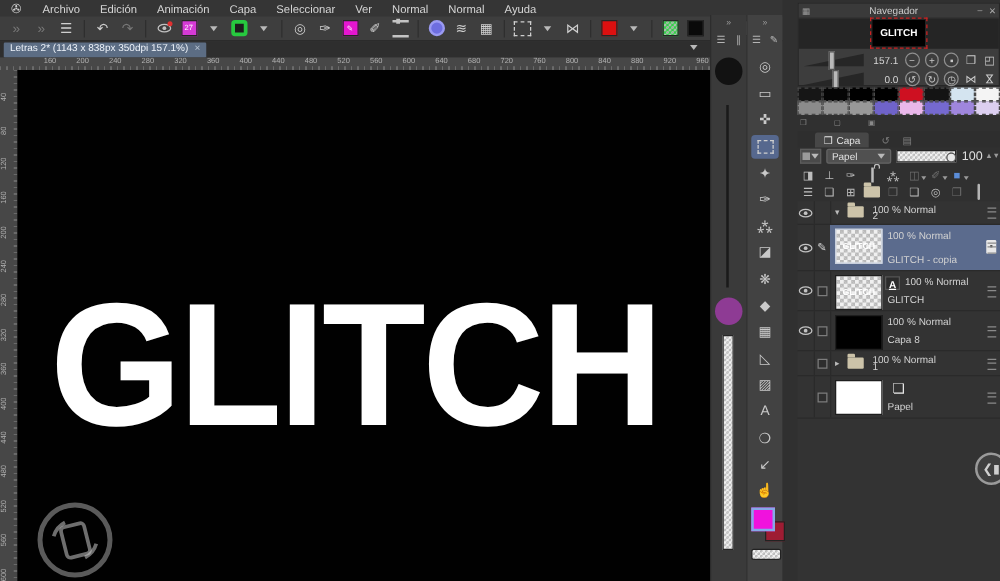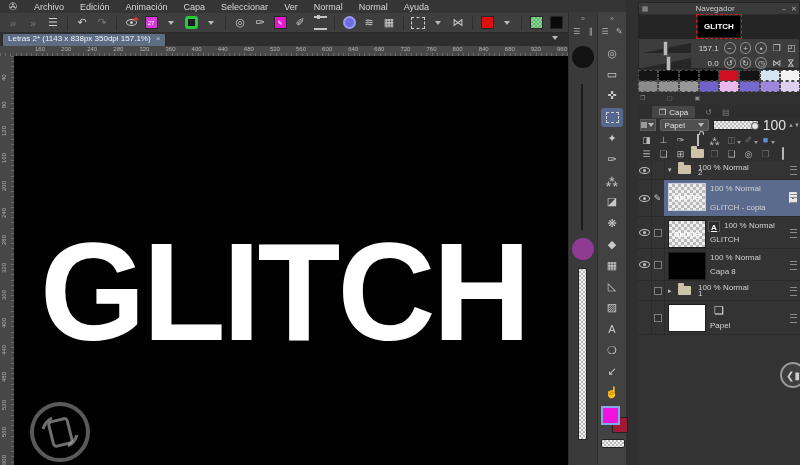"100" #opval { font-size: 14px -> 10px }
